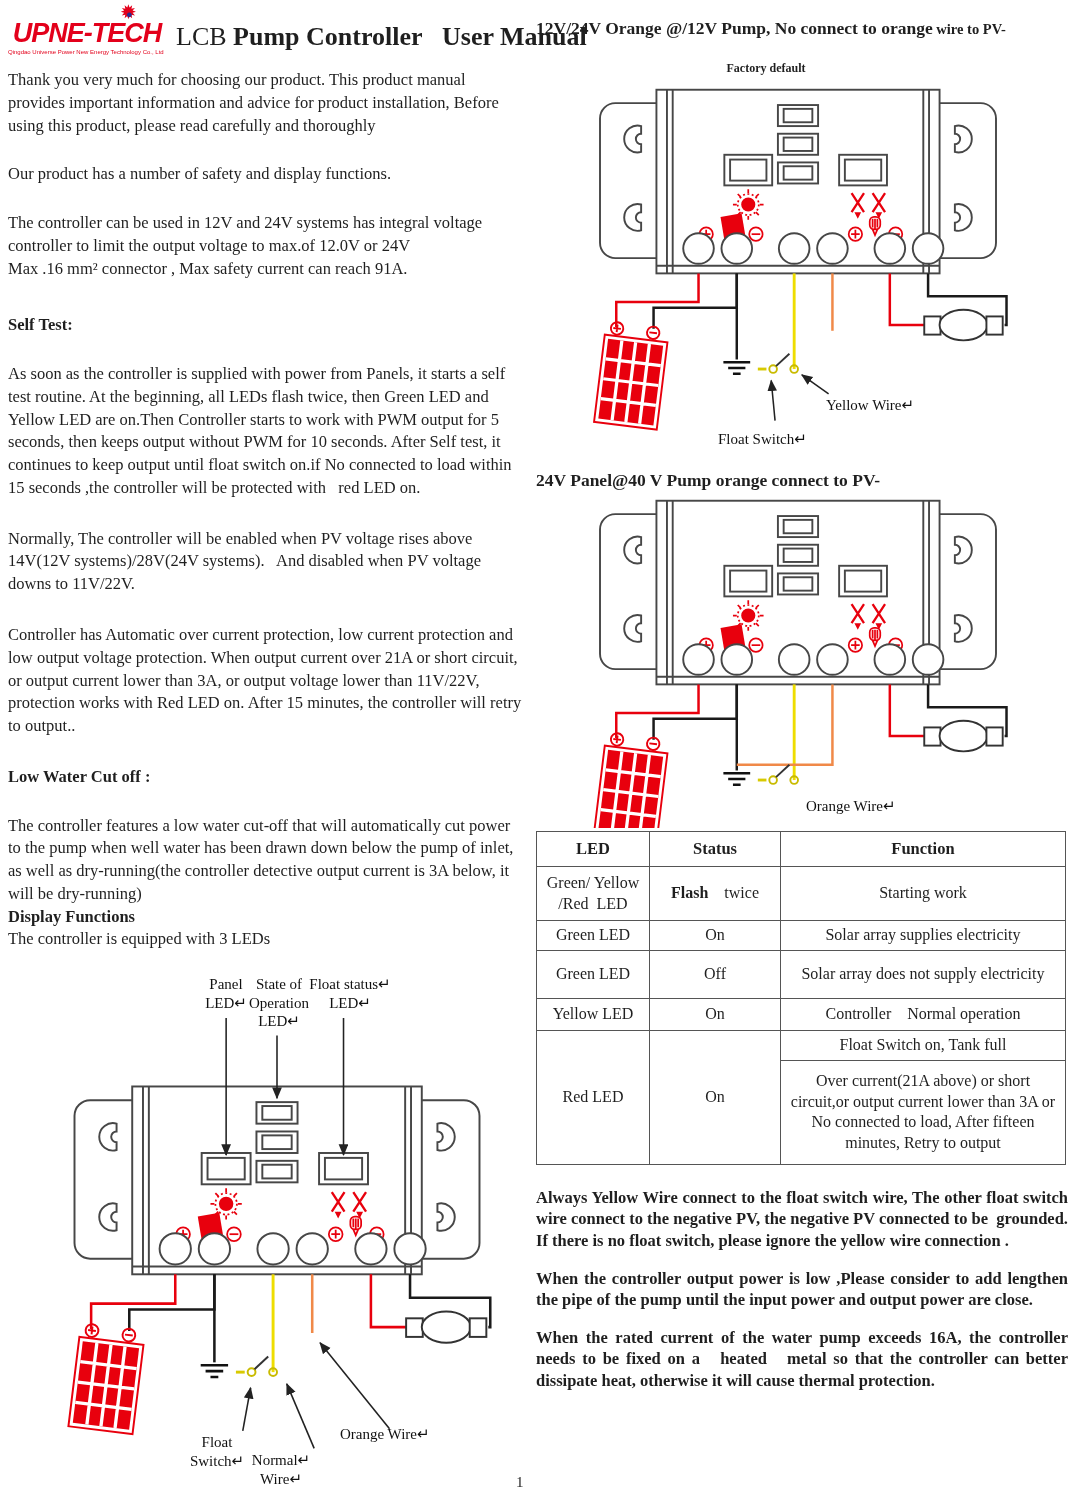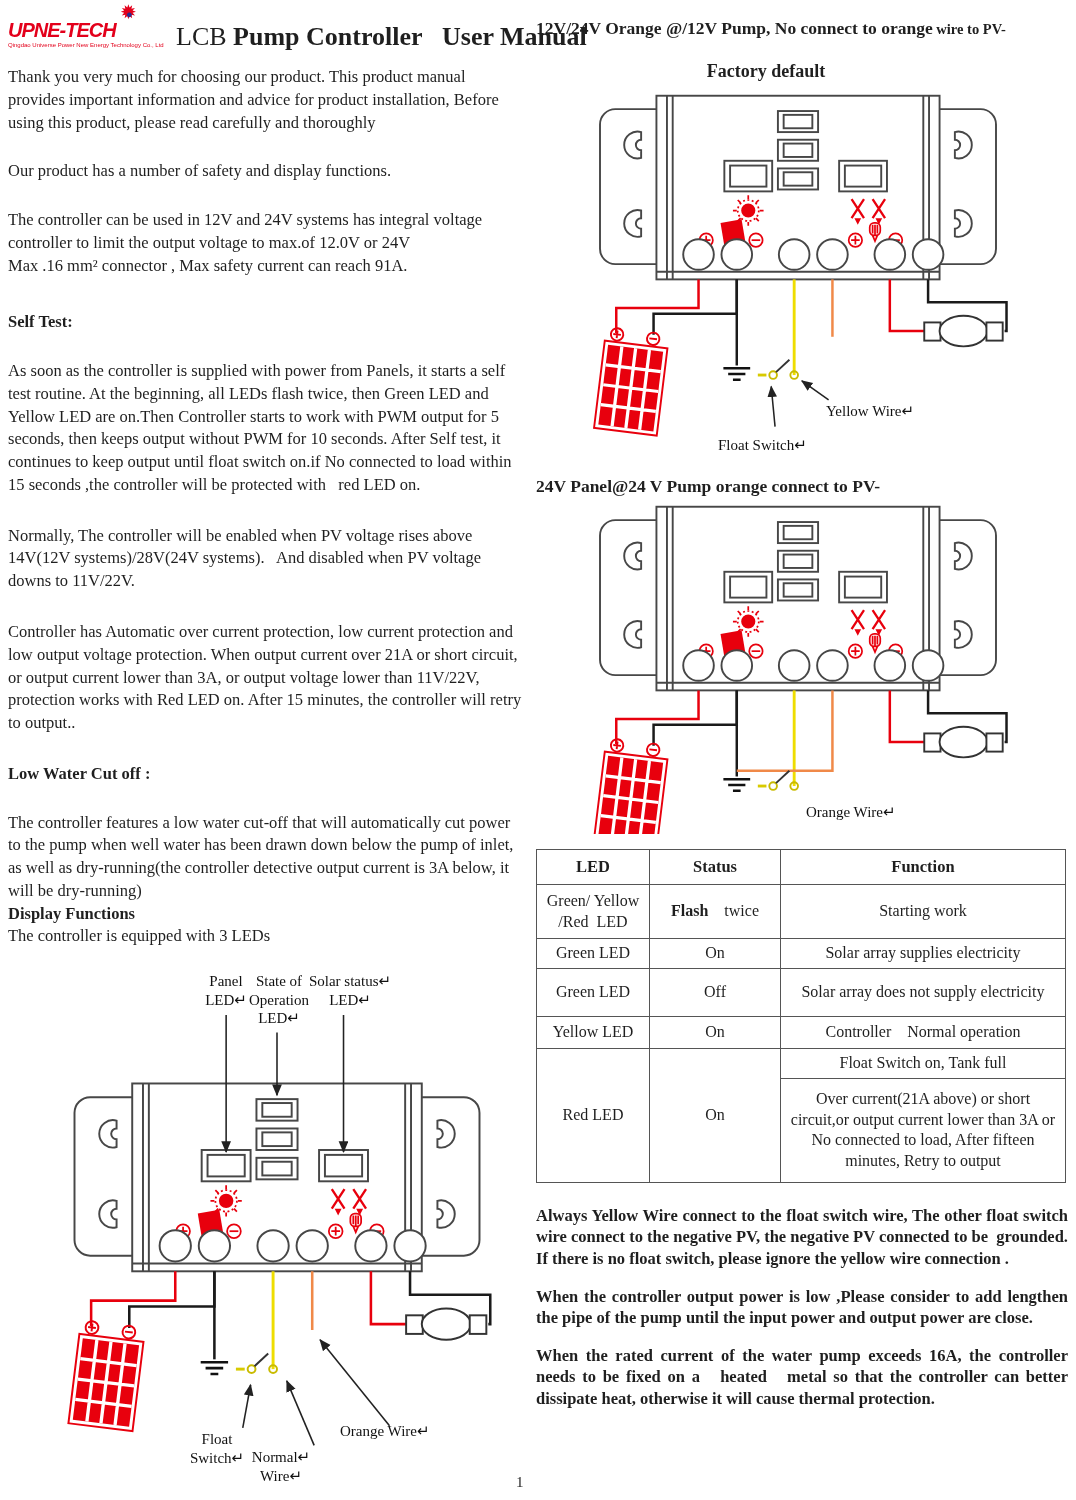"UPNE-TECH" .logo-text { font-size: 20px -> 27px; text-align: none -> center }
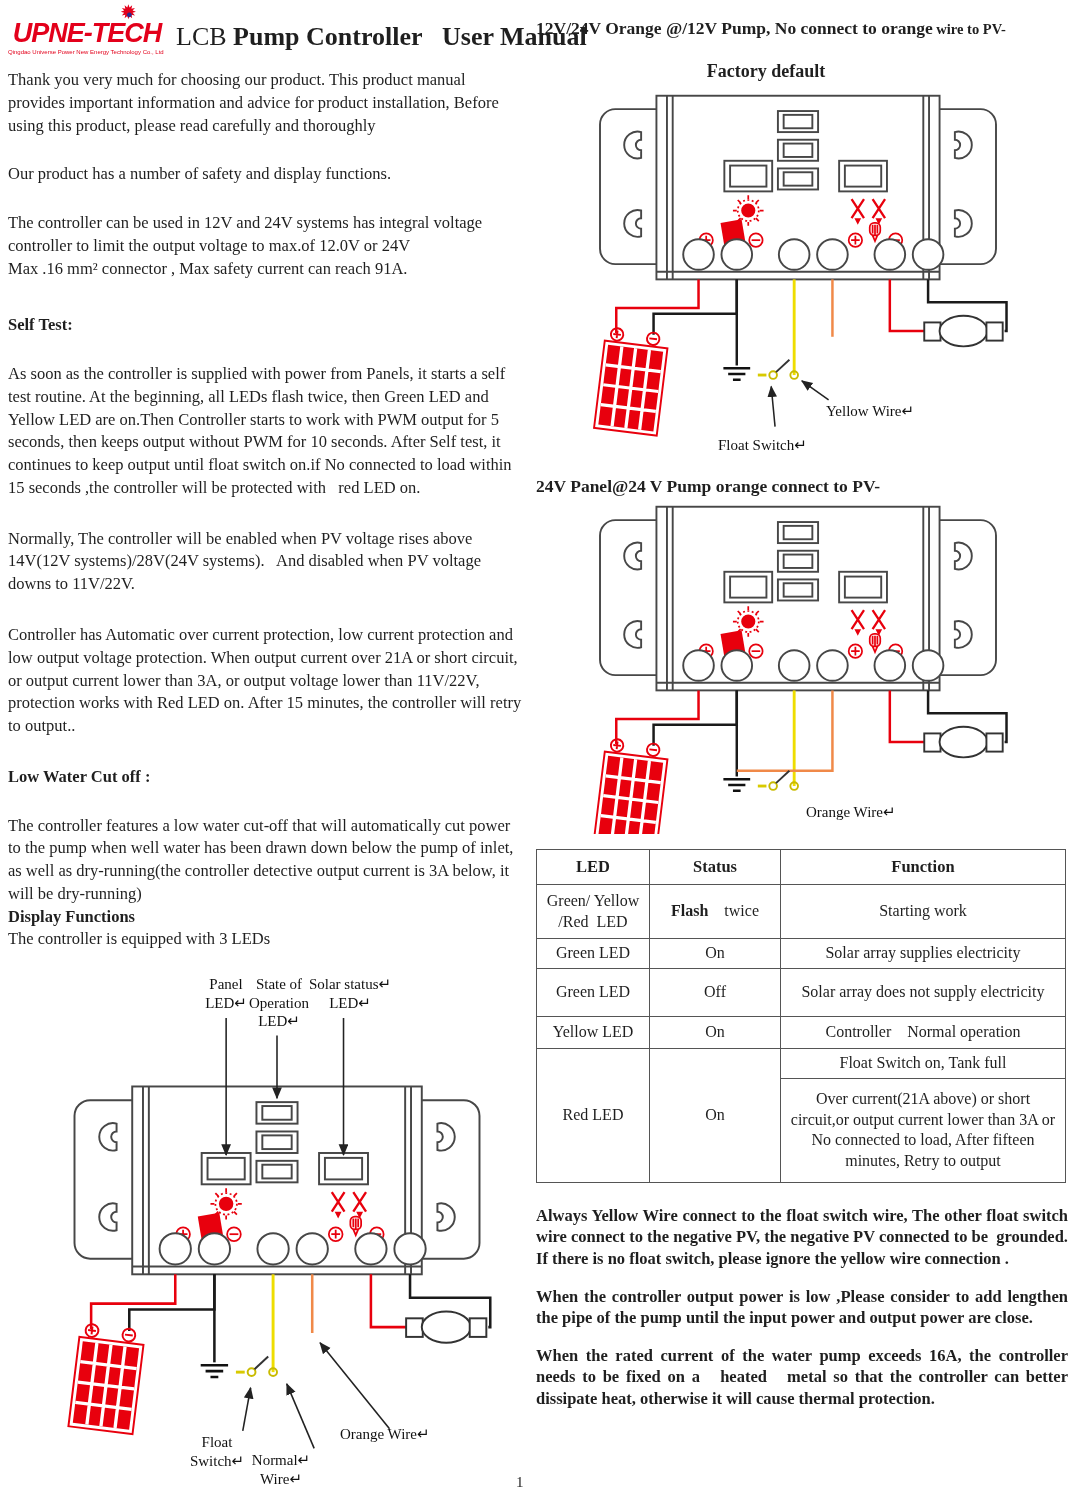"Factory default" .factory { font-size: 18px -> 12px }
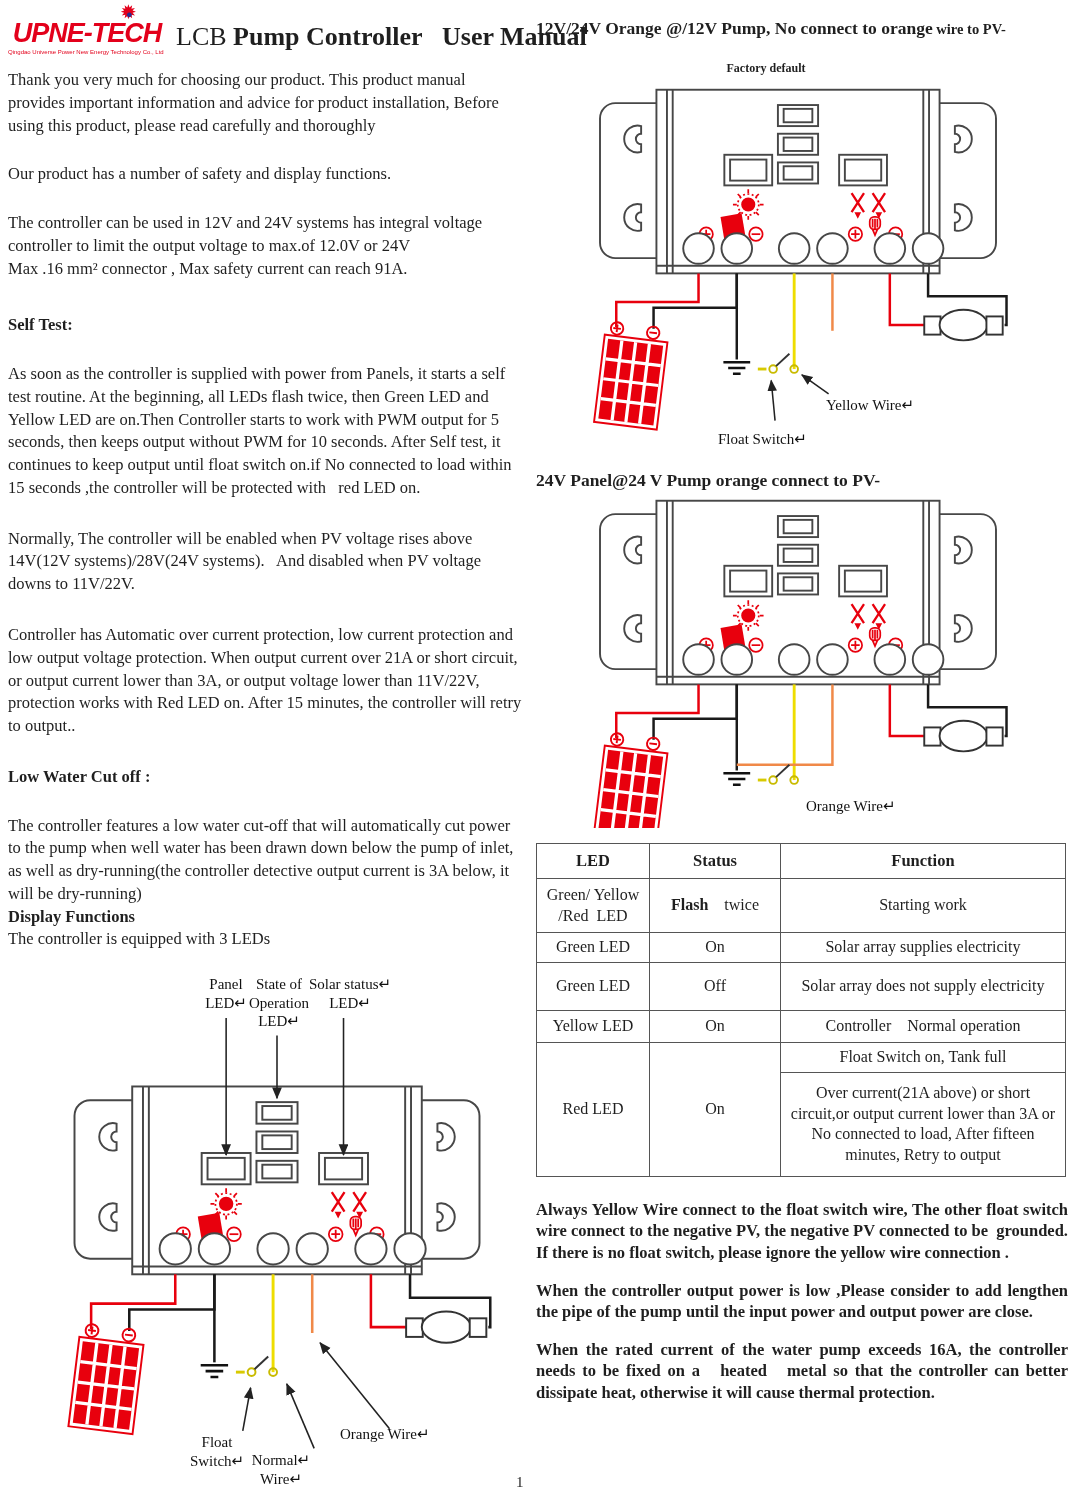"24V Panel@24 V Pump orange" div.rh2 { text: Panel@24 -> Panel@40 }
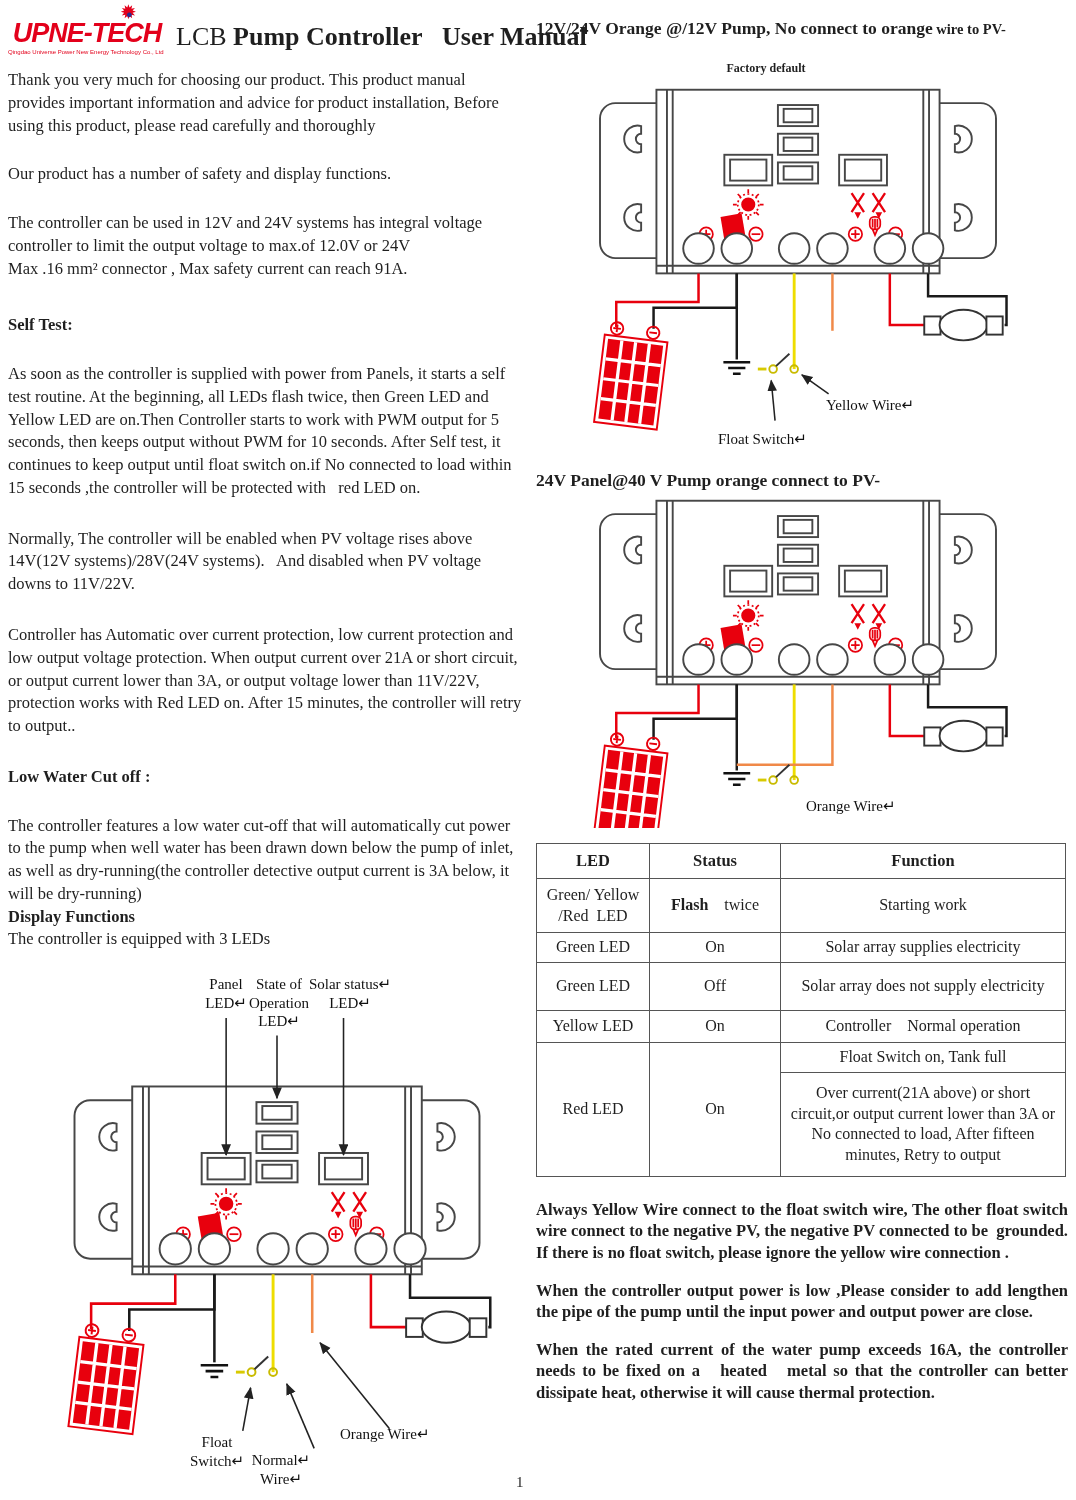"LED" table.led { margin-top: 14px -> 2px }
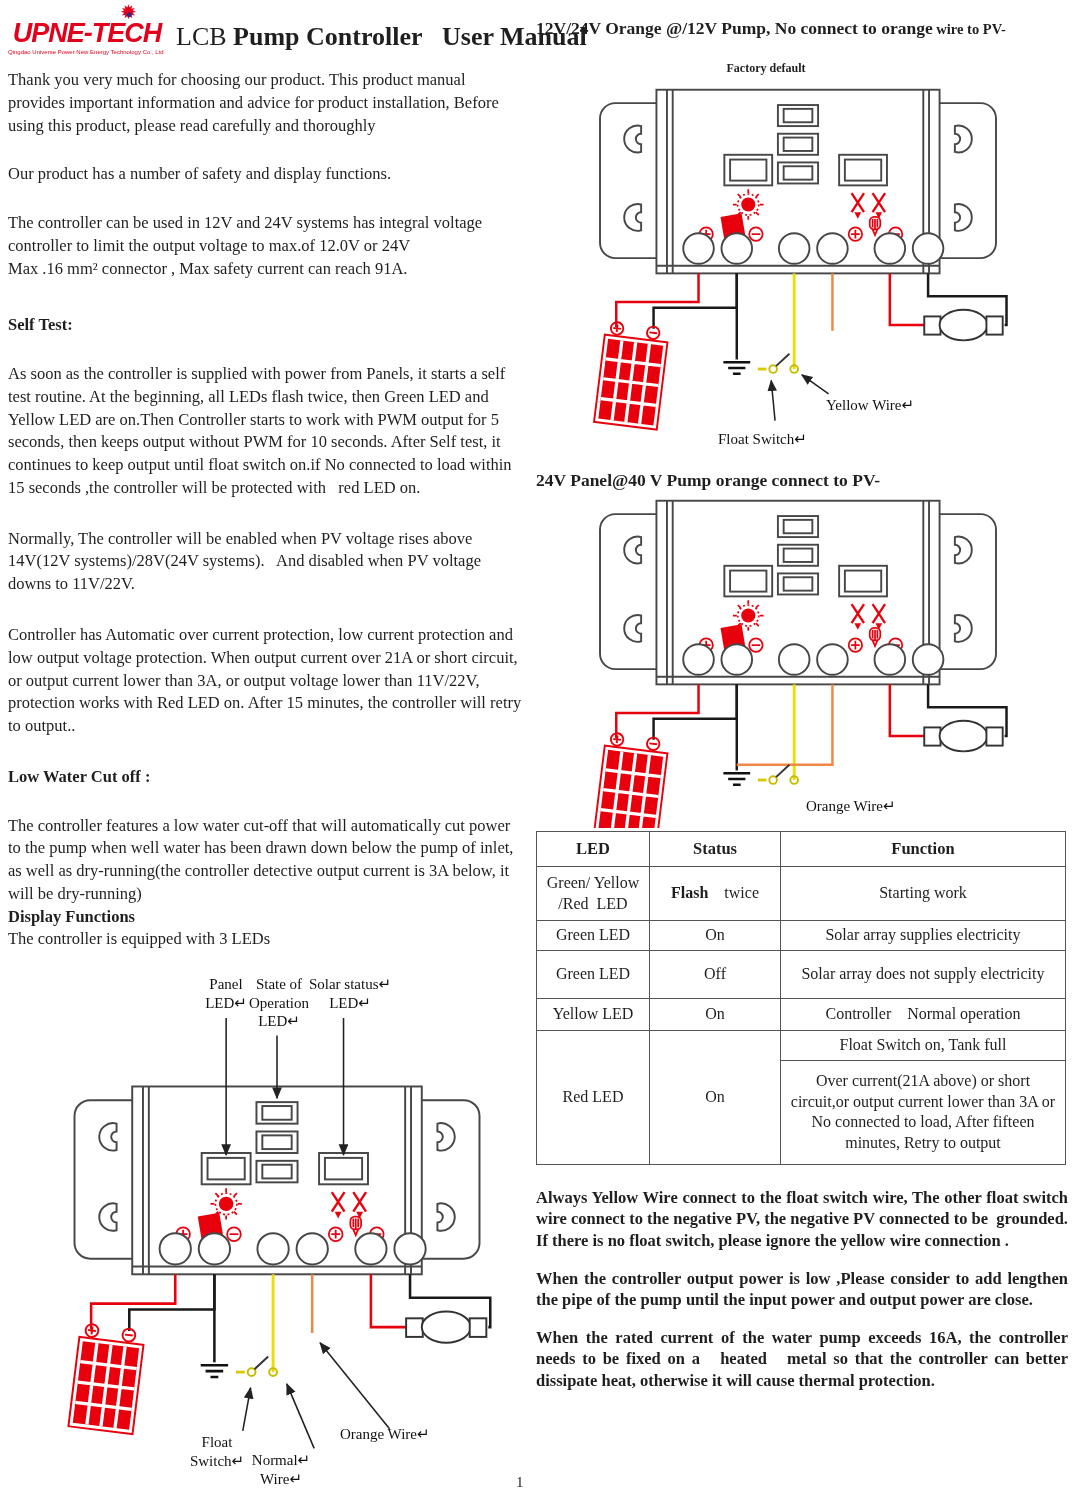"Solar status↵" div.dlabel { text: Solar -> Float }
